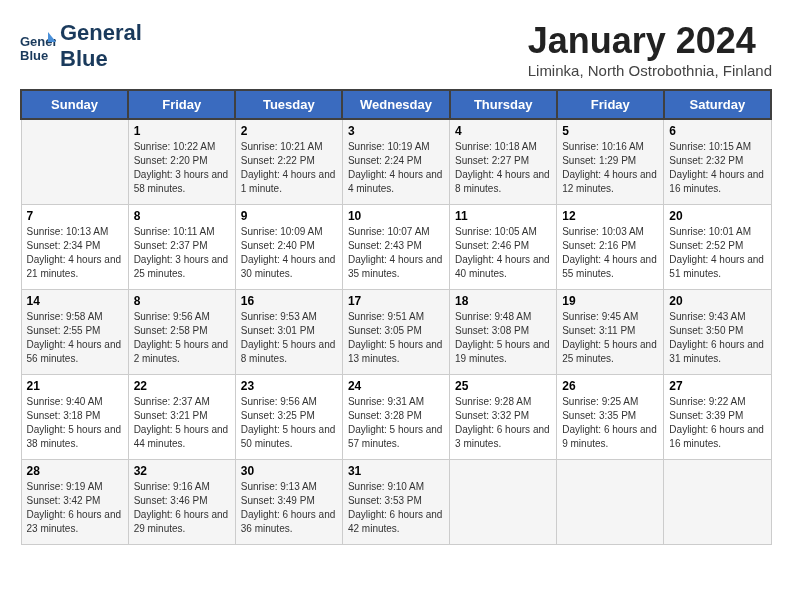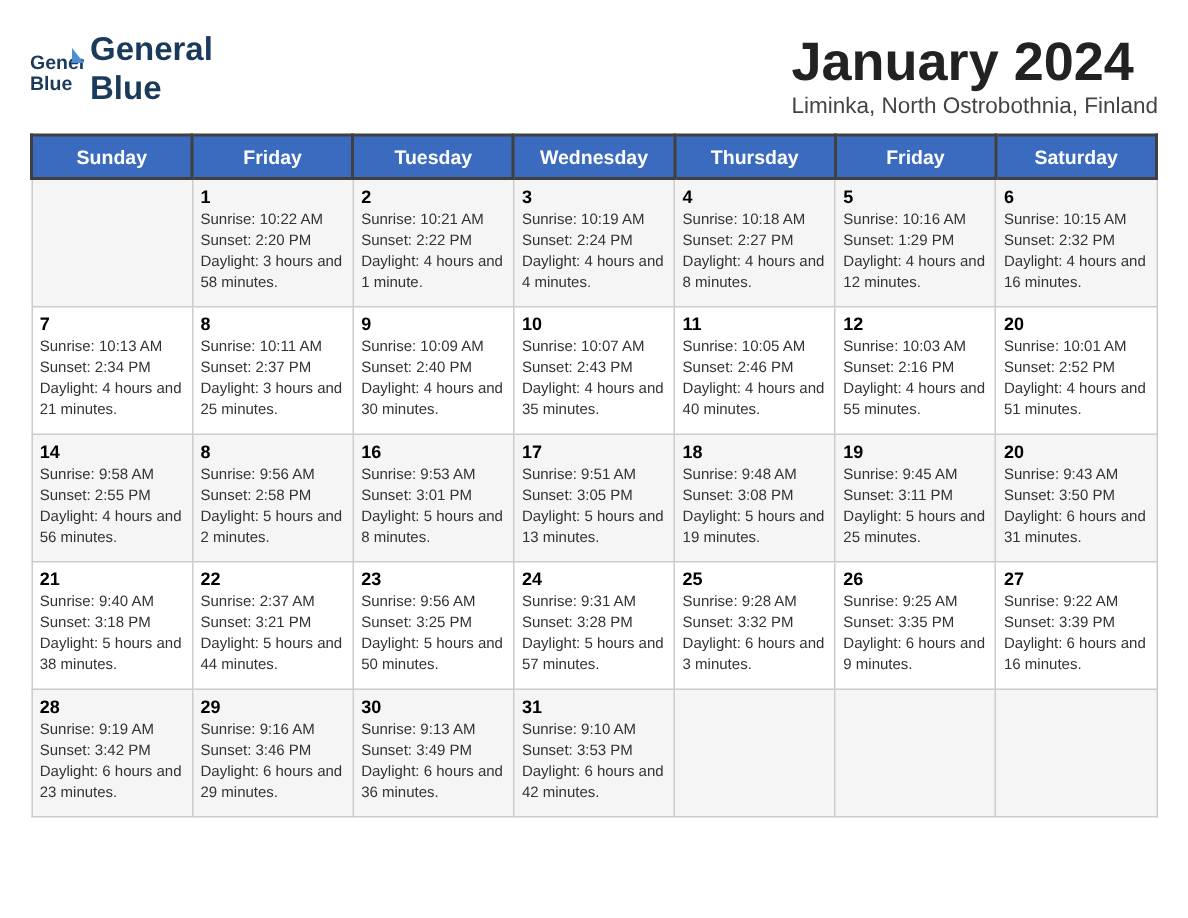"29" span.day-number { text: 29 -> 32 }
